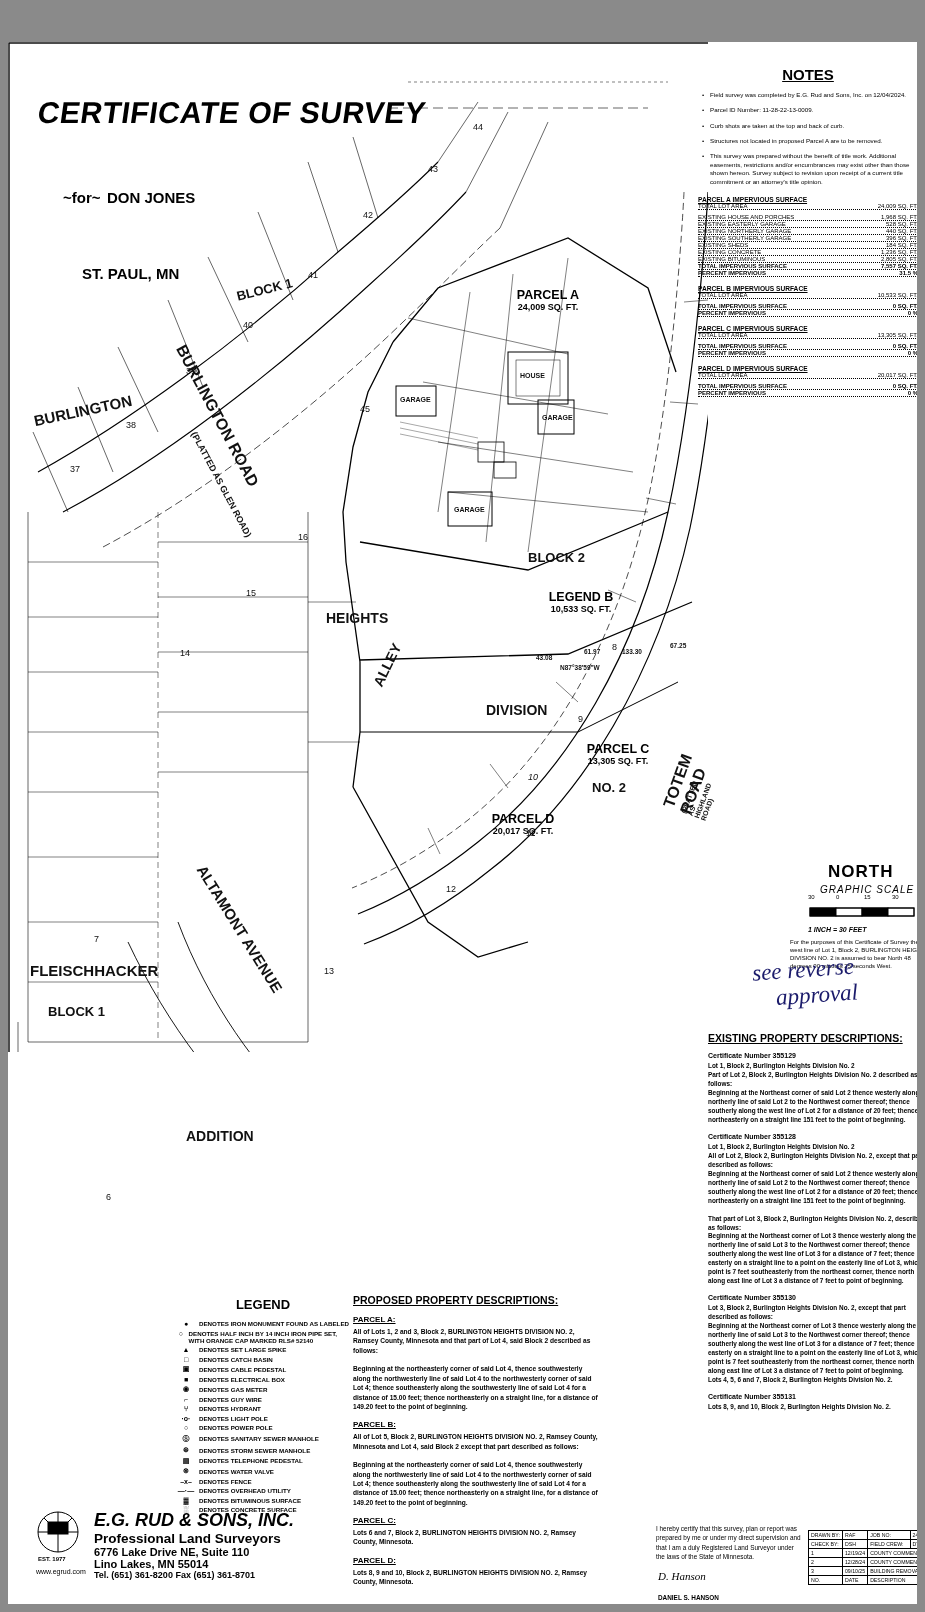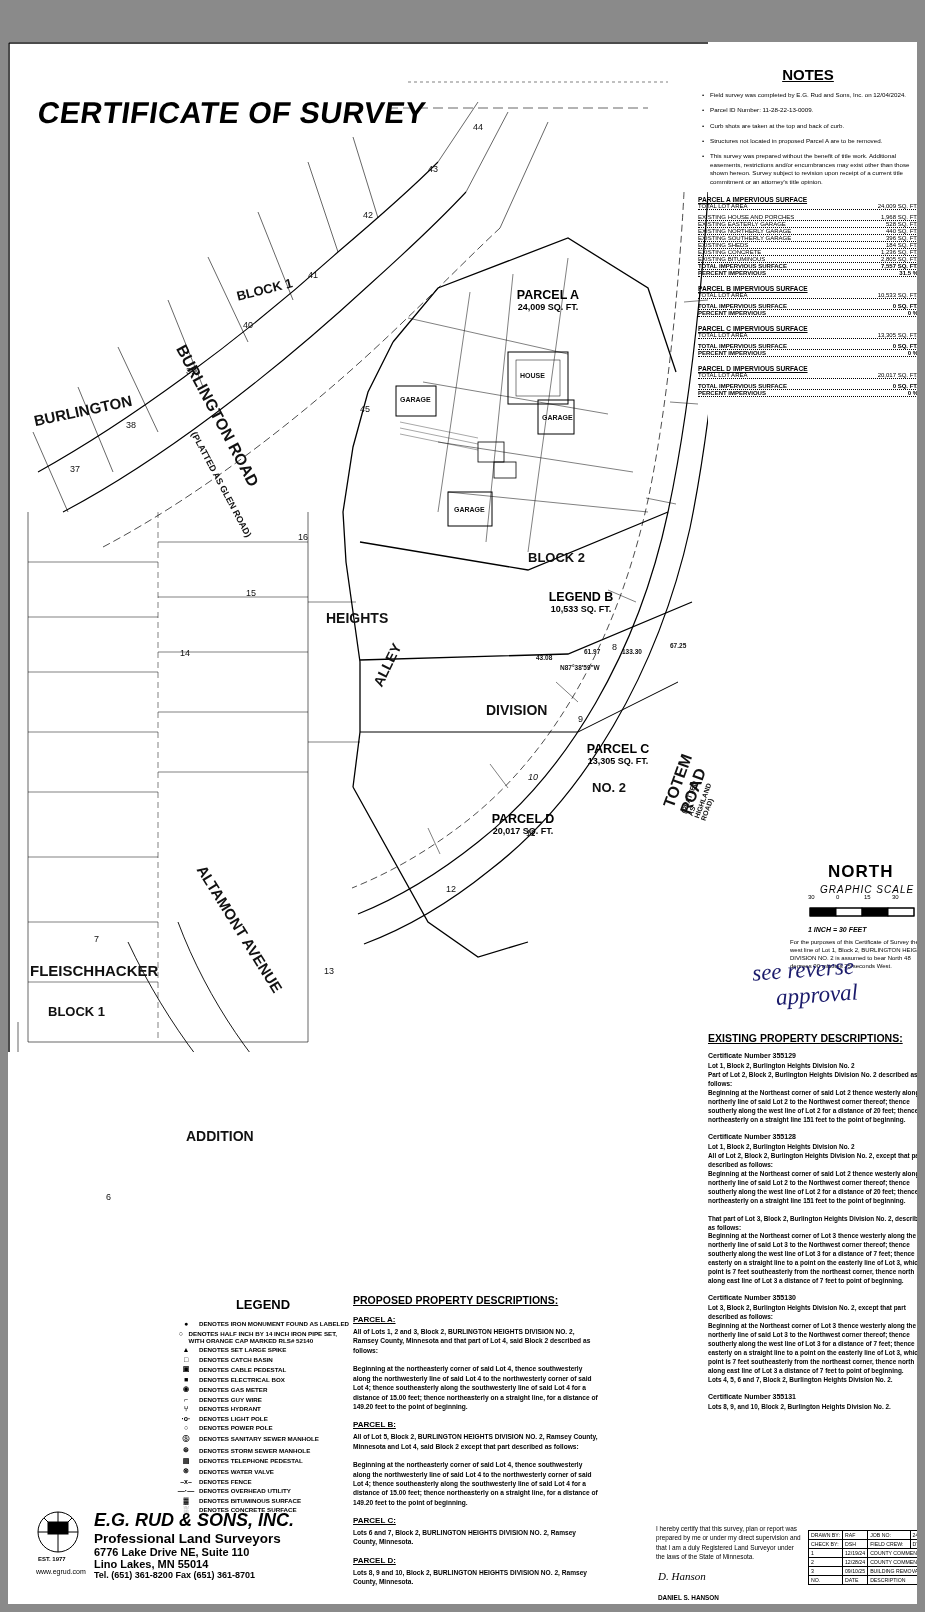"~for~ DON JONES" div.sub { html: none -> <div> <span>~for~</span><span>DON JONES</span> </div> }
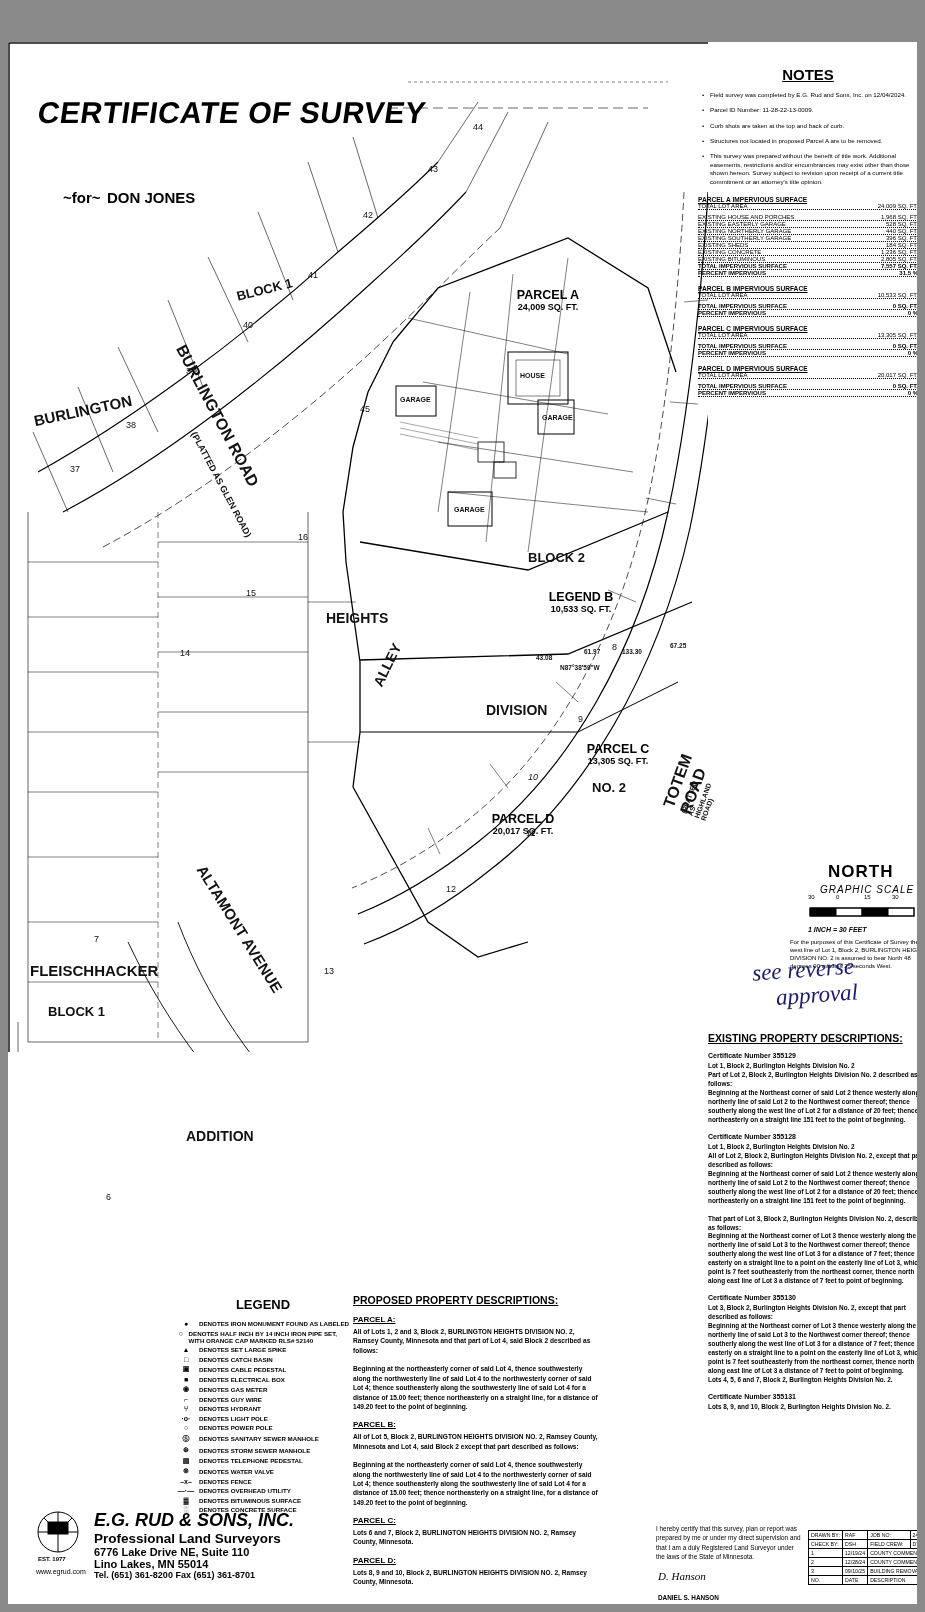"ST. PAUL, MN" div.sub { html: none -> <div>ST. PAUL, MN</div> }
